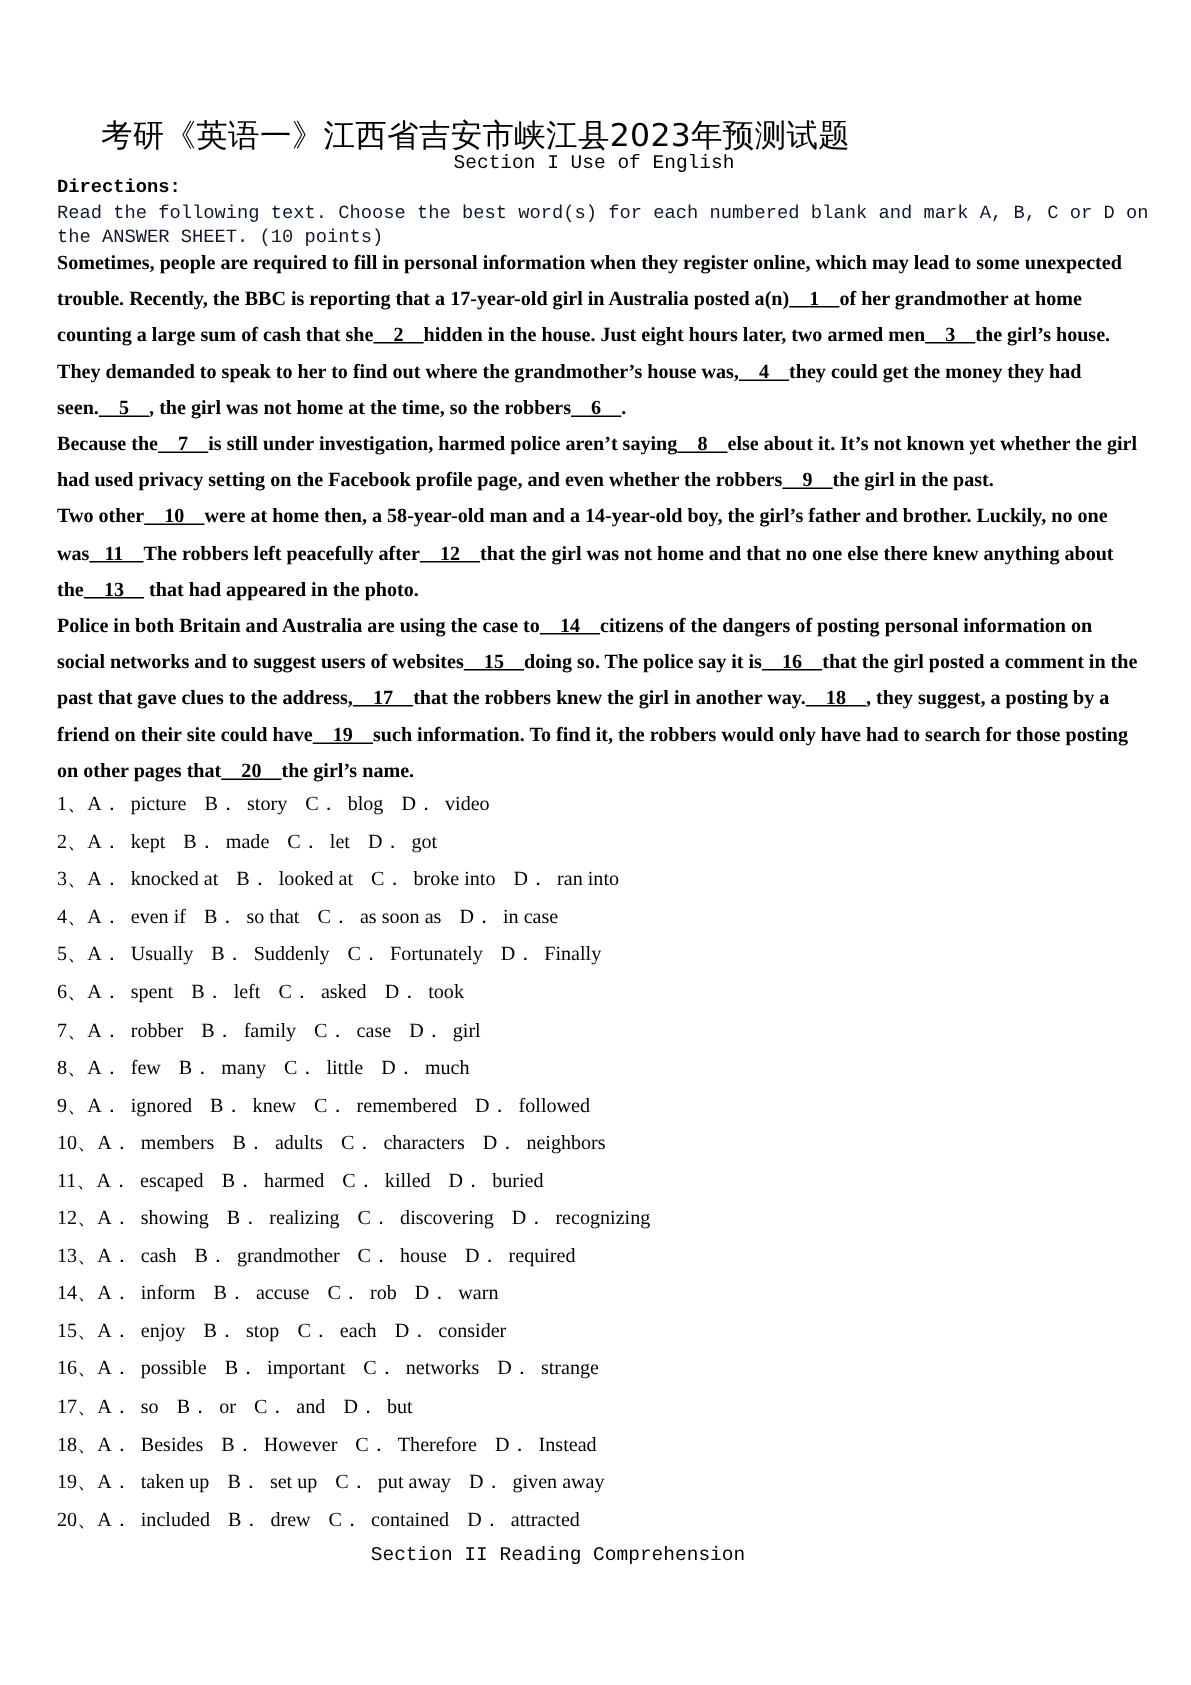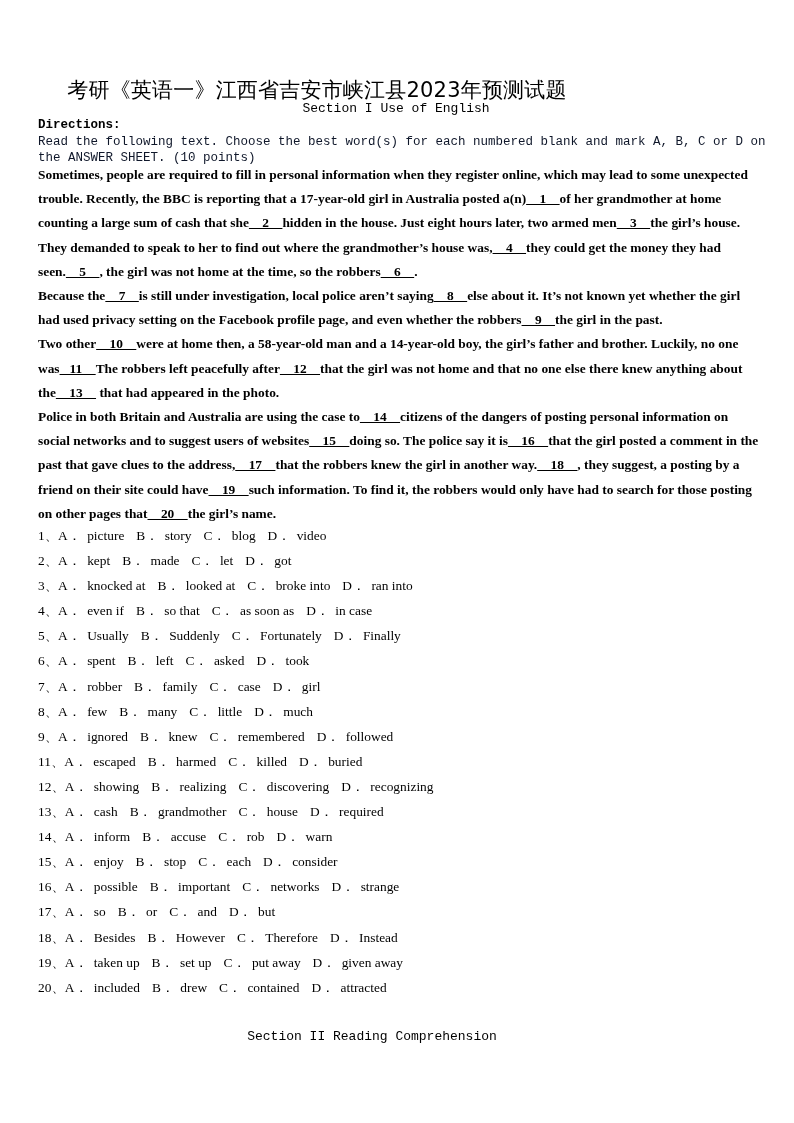"is still under investigation, local" span { text: local -> harmed }
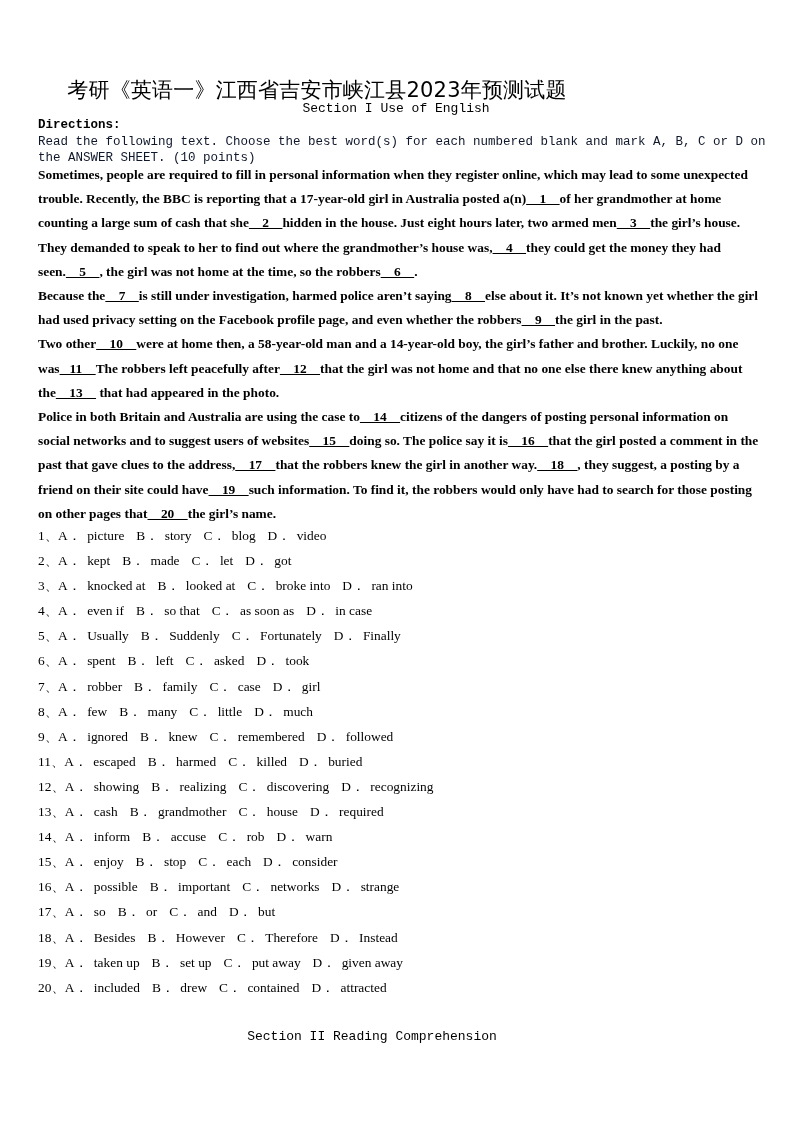"10、A． members B． adults C．" div.q { html: none -> <div><span>10、</span><span><span>A．</span><span>members</span></span><span><span>B．</span><span>adults</span></span><span><span>C．</span><span>characters</span></span><span><span>D．</span><span>neighbors</span></span></div> }
